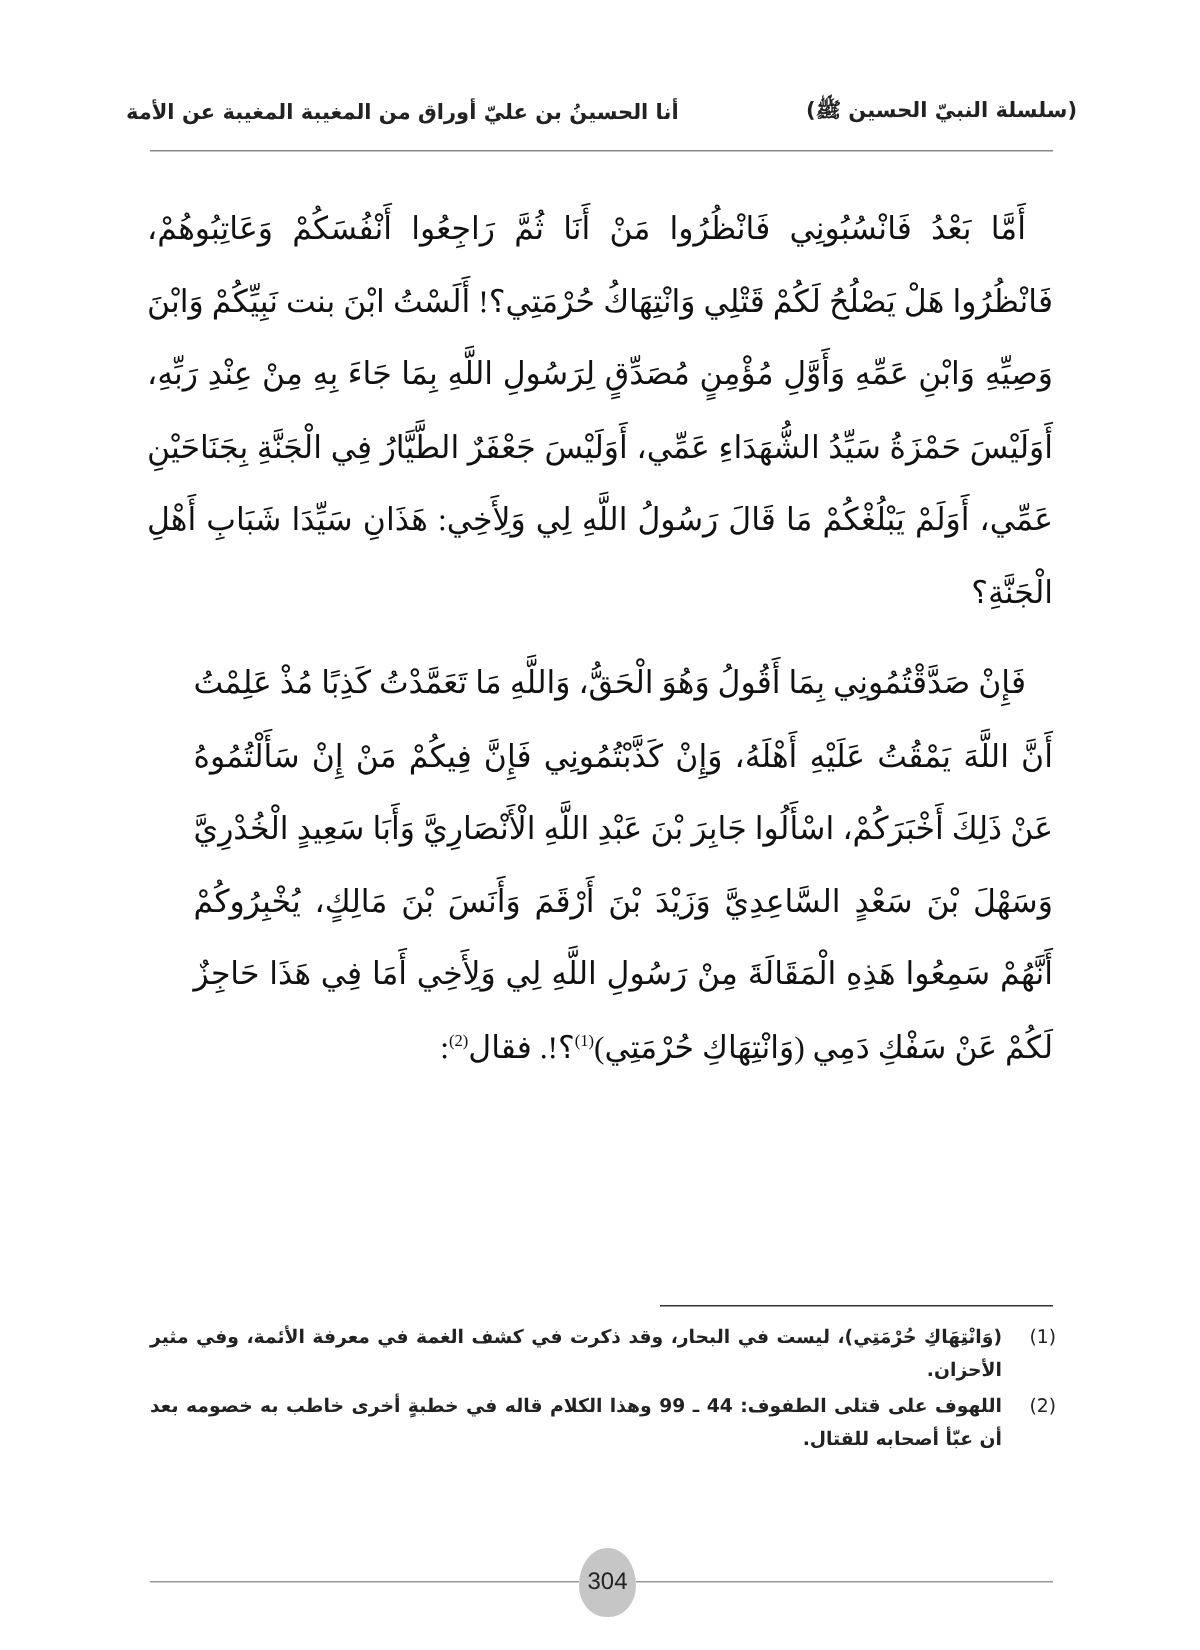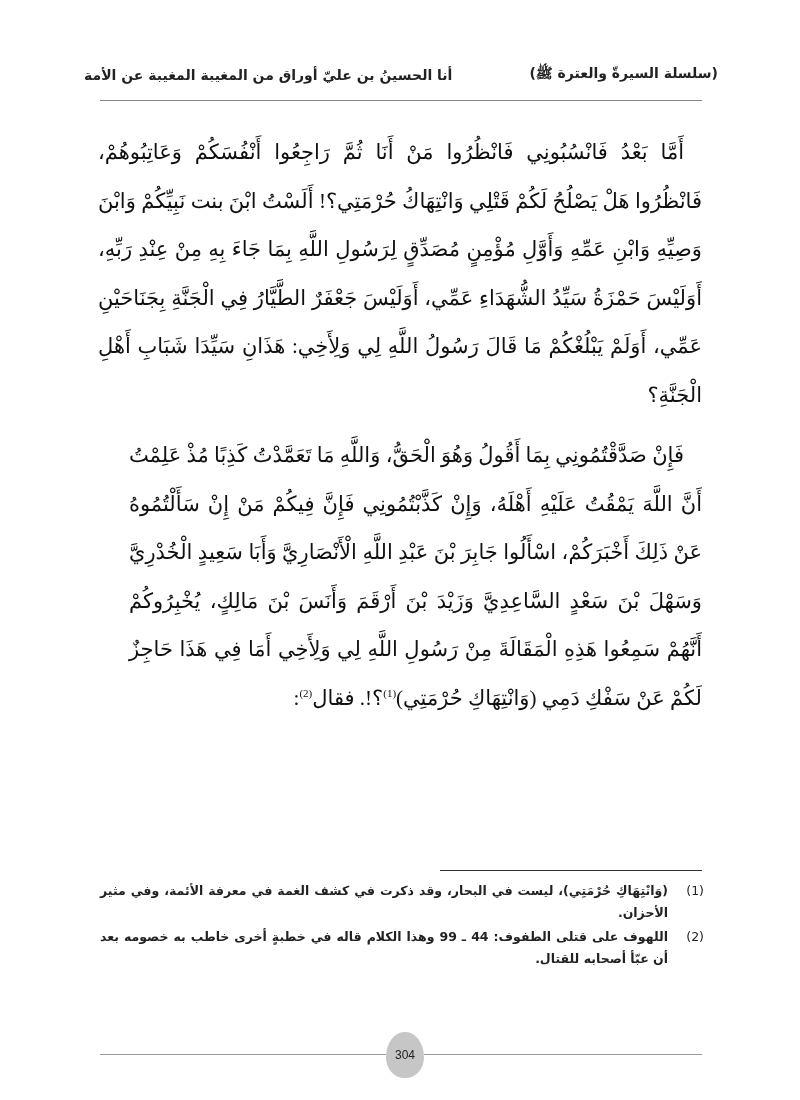"(سلسلة السيرةّ والعترة ﷺ)" span { text: السيرةّ والعترة -> النبيّ الحسين }
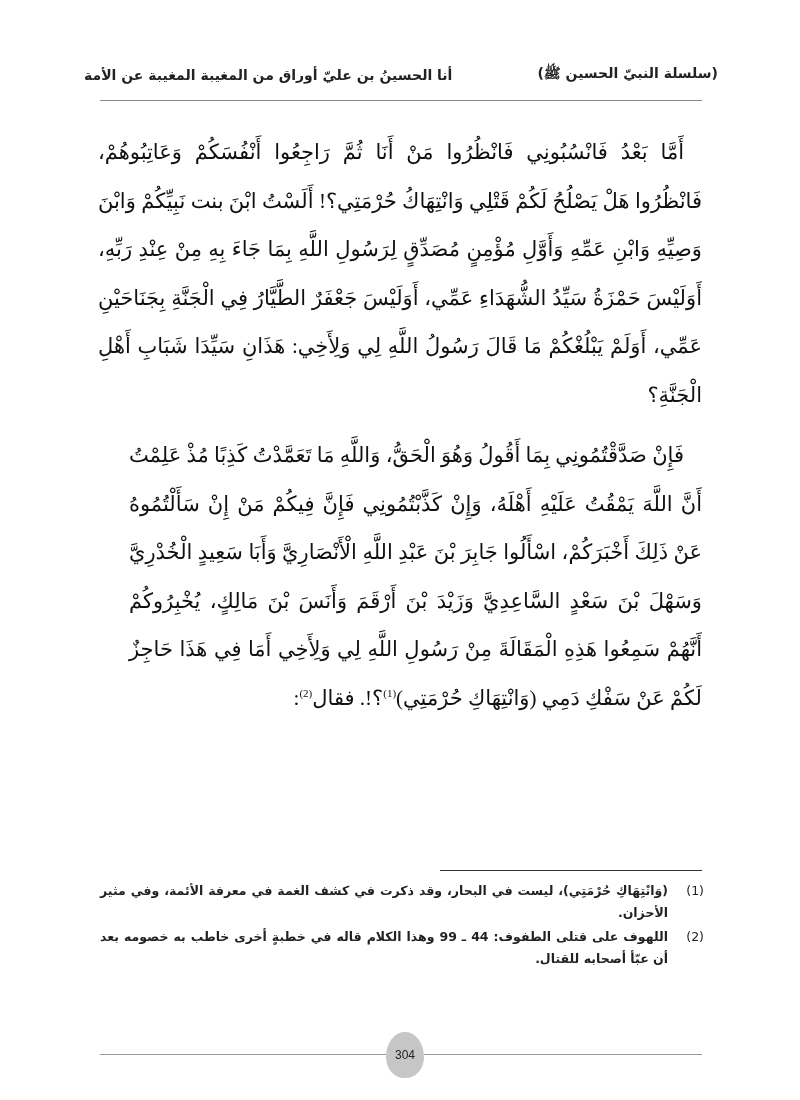"304" .page-number { font-size: 12px -> 16px }
